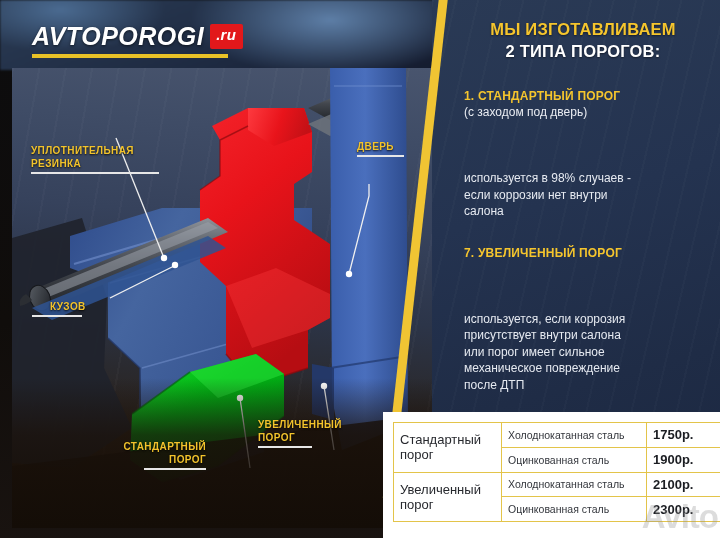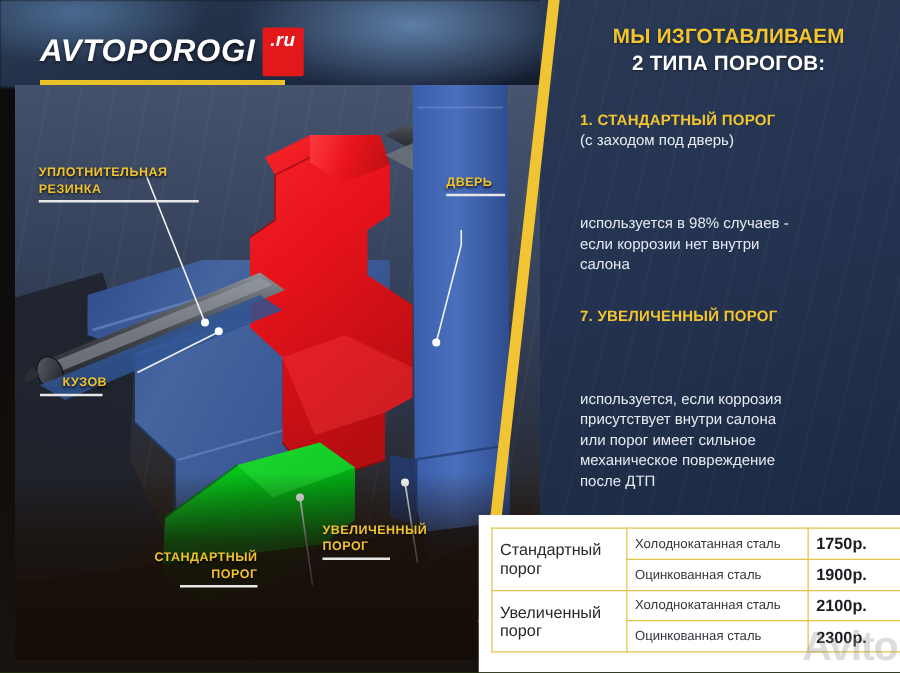"AVTOPOROGI" #left-panel { background: #4d7c0f -> #a21caf }
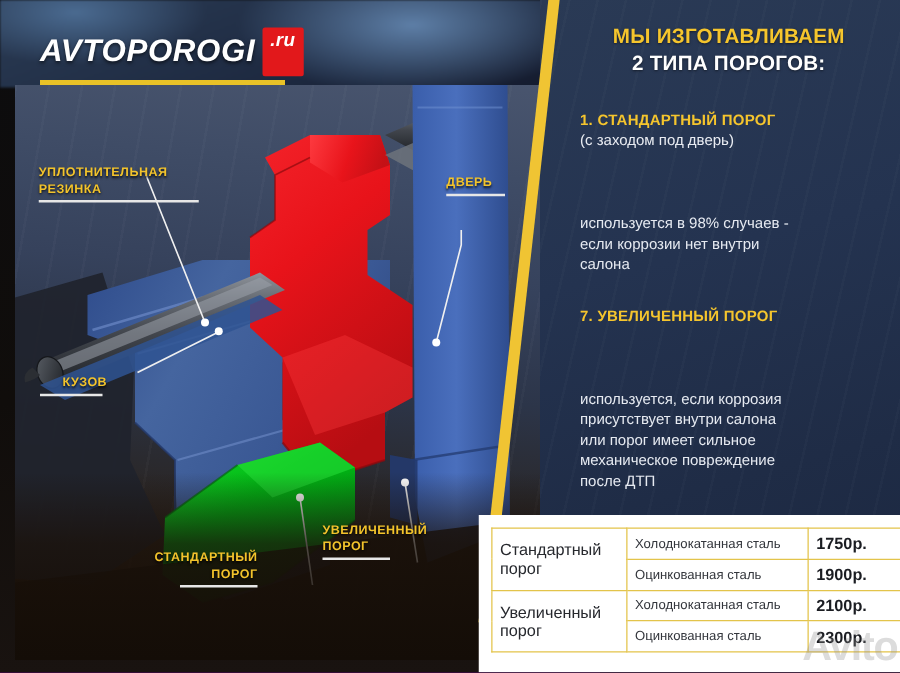".ru" #logo-ru { padding: 2px 7px 20px 6px -> 2px 7px 6px 6px }
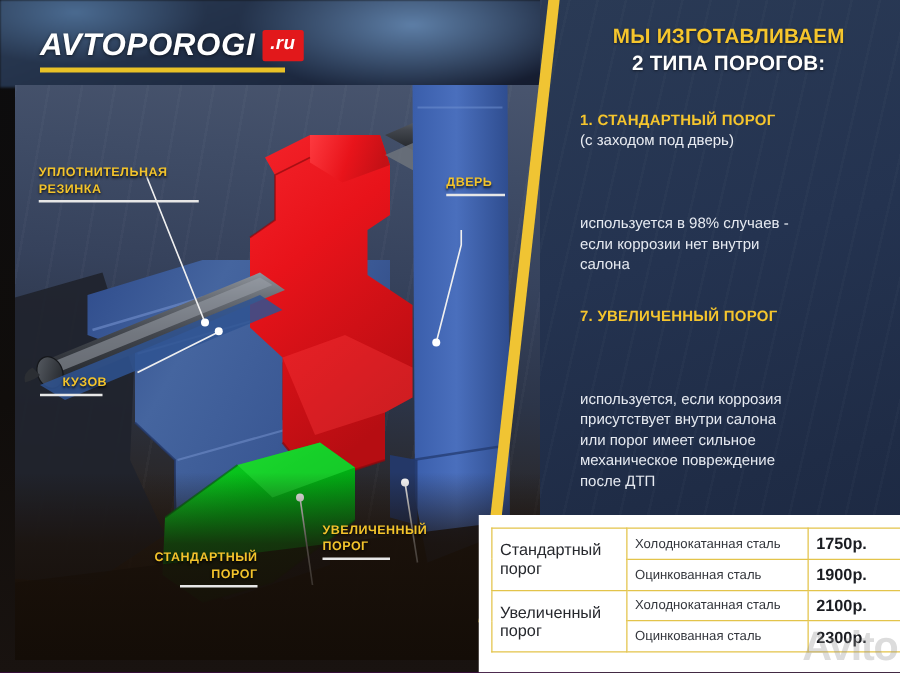"УПЛОТНИТЕЛЬНАЯ" div.callout { top: 132px -> 144px }
